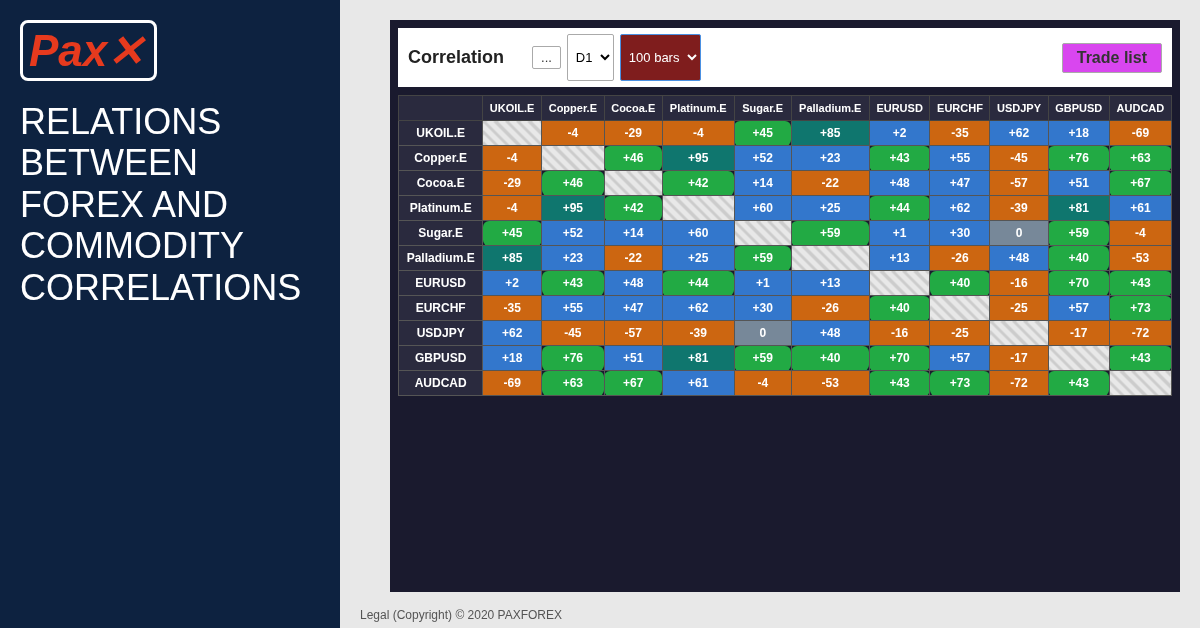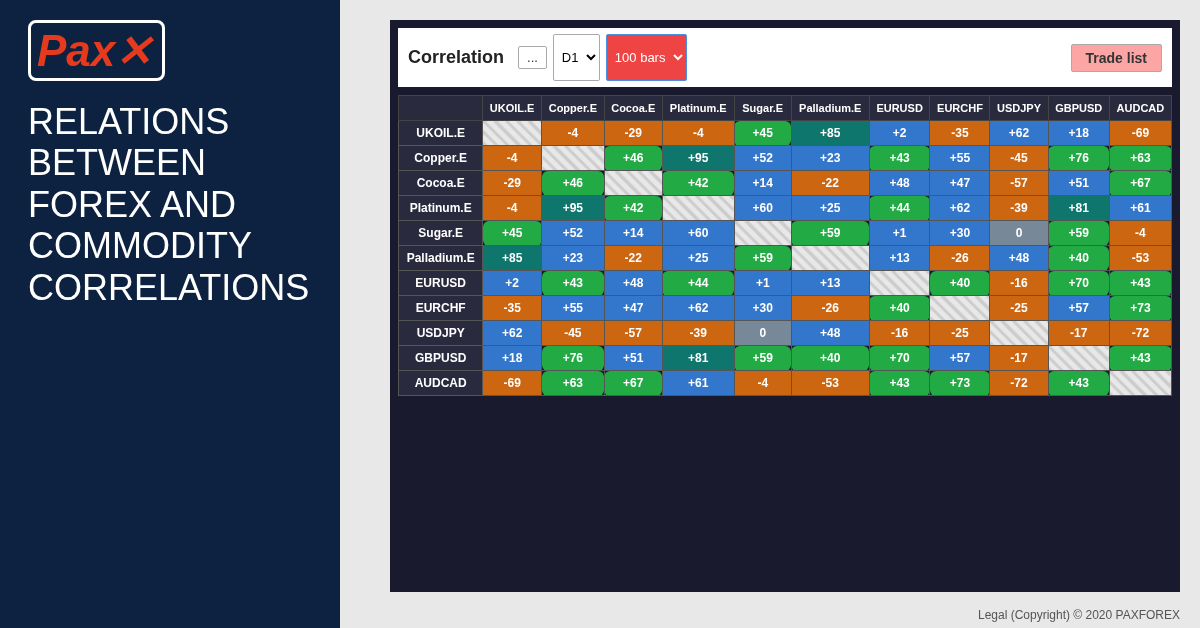"Pax" .left-panel { padding: 20px 28px -> 20px 20px }
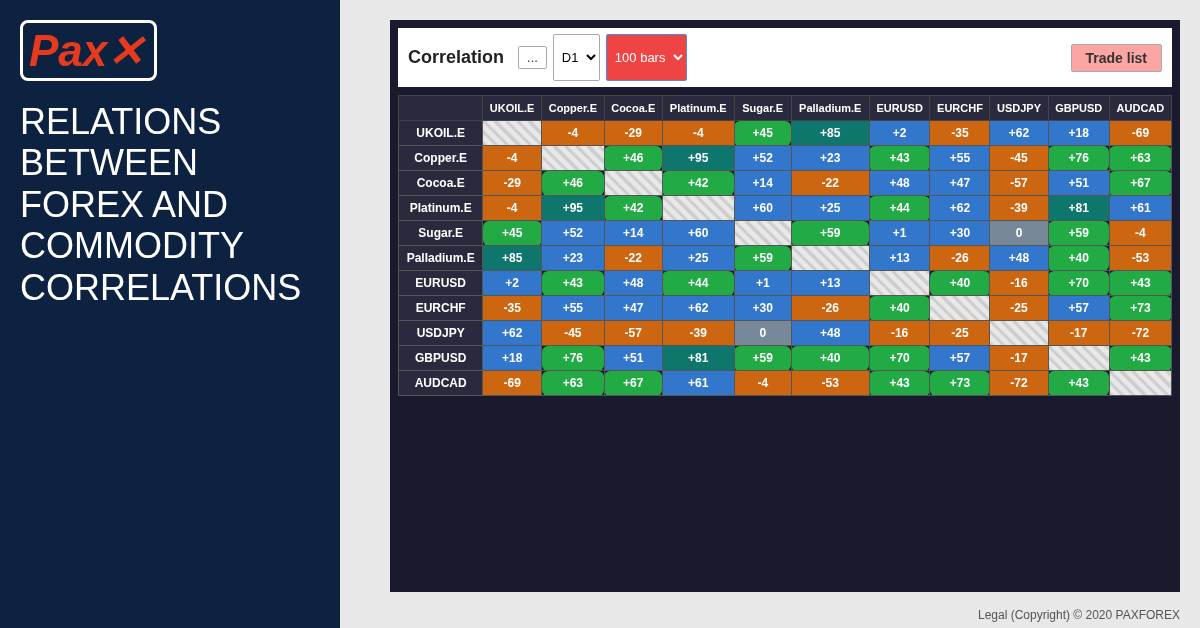"Correlation" .toolbar-title { margin-right: 8px -> 22px }
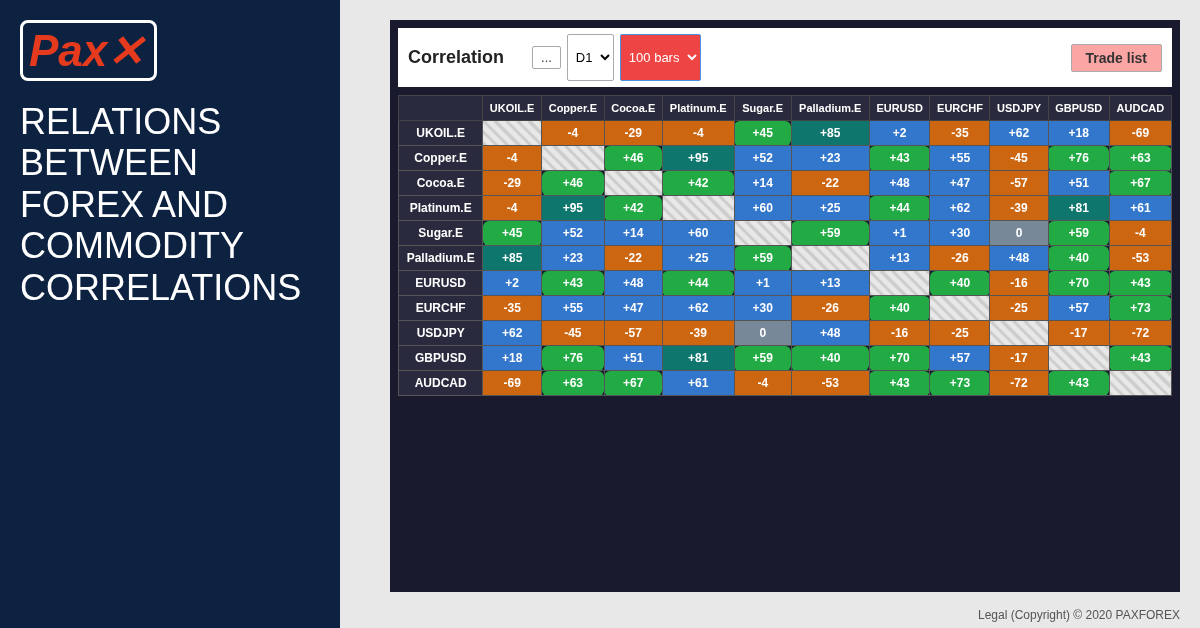"100 bars" .toolbar-select.highlighted { background: #ef4444 -> #7f1d1d }
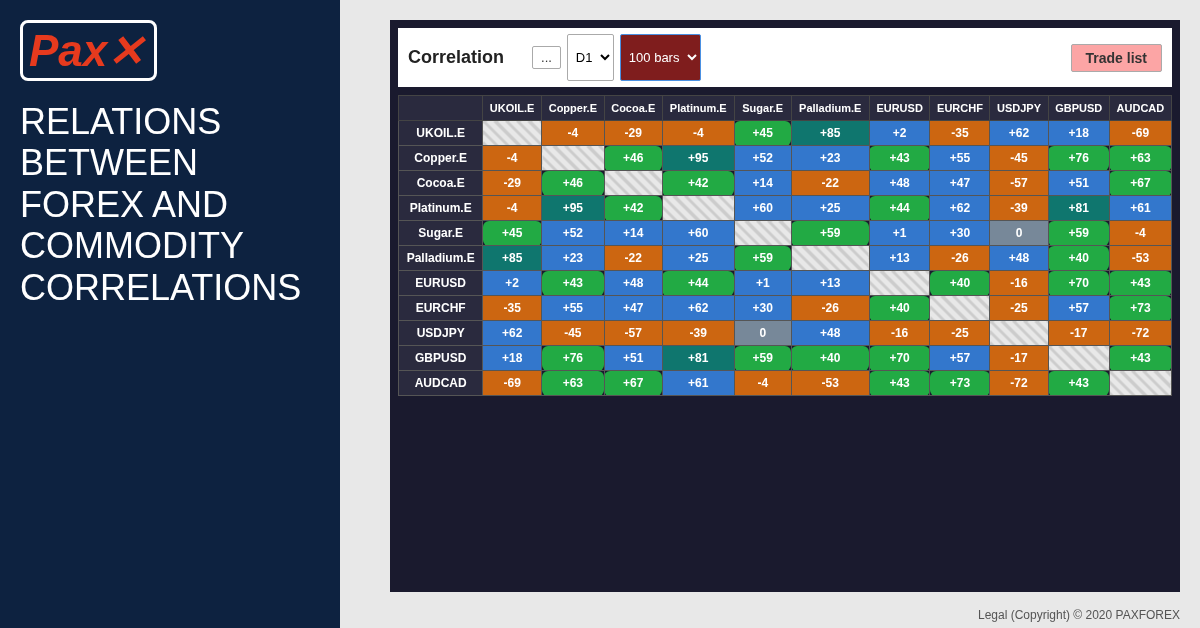"Trade list" .toolbar-trade-btn { background: #fca5a5 -> #d946ef; font-size: 14px -> 16px }
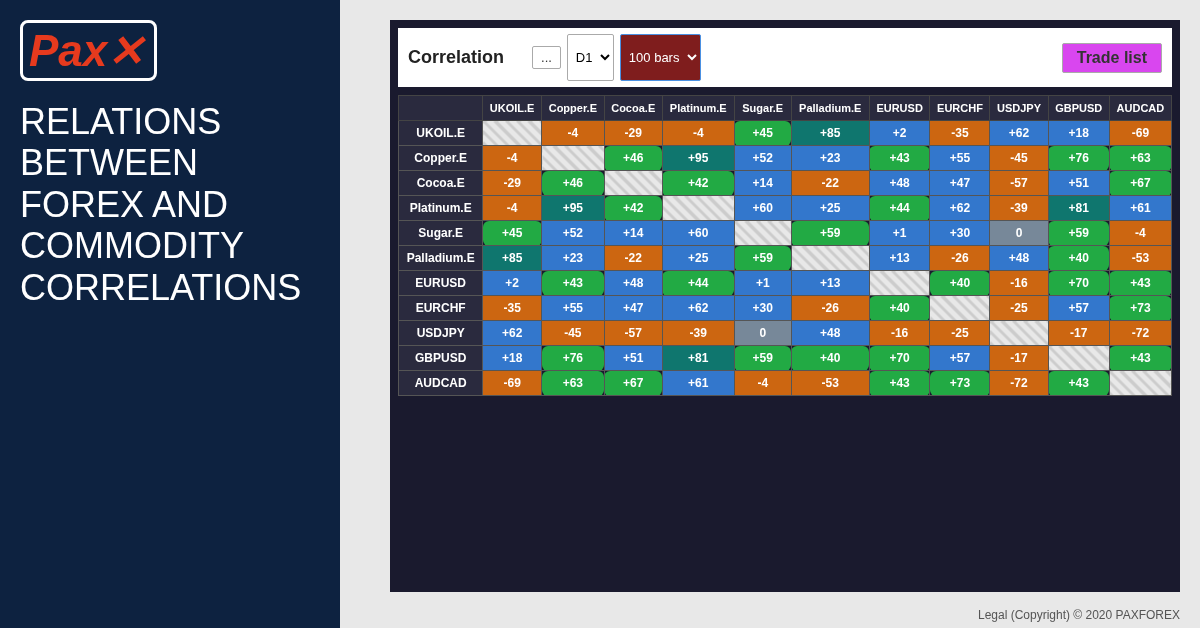"Legal (Copyright) © 2020 PAXFOREX" .footer { text-align: right -> none }
